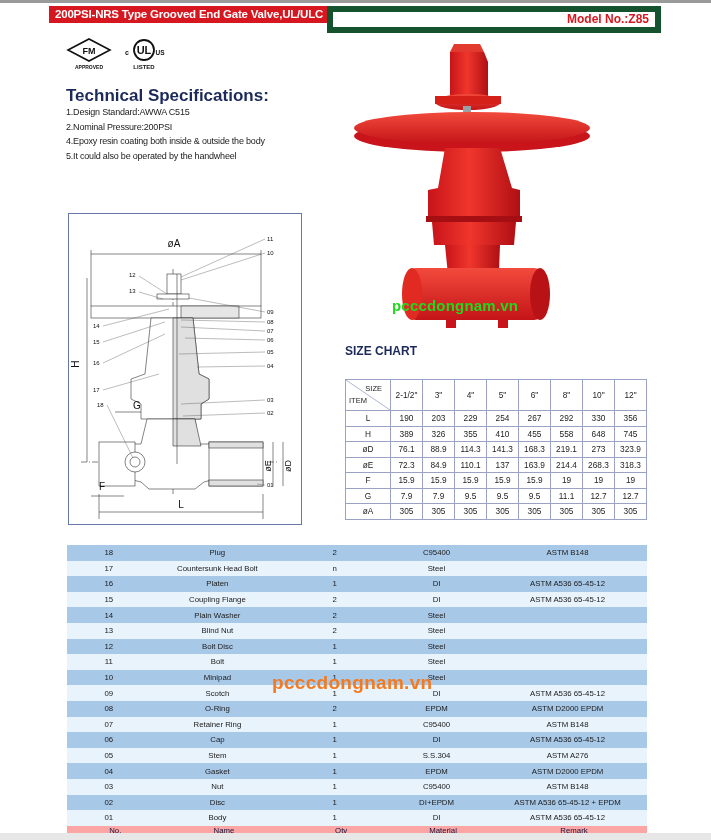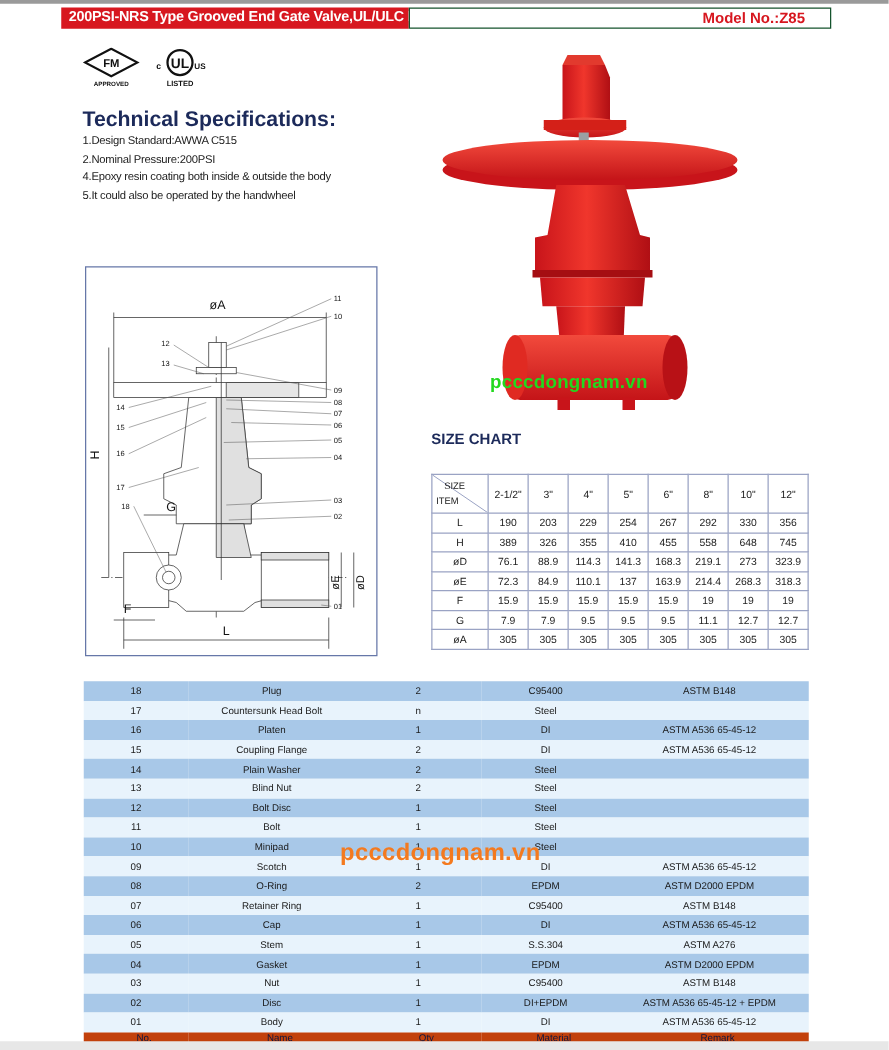"Model No.:Z85" .model-box { border: 1px solid #14532d -> 6px solid #14532d; padding-right: 20px -> 6px }
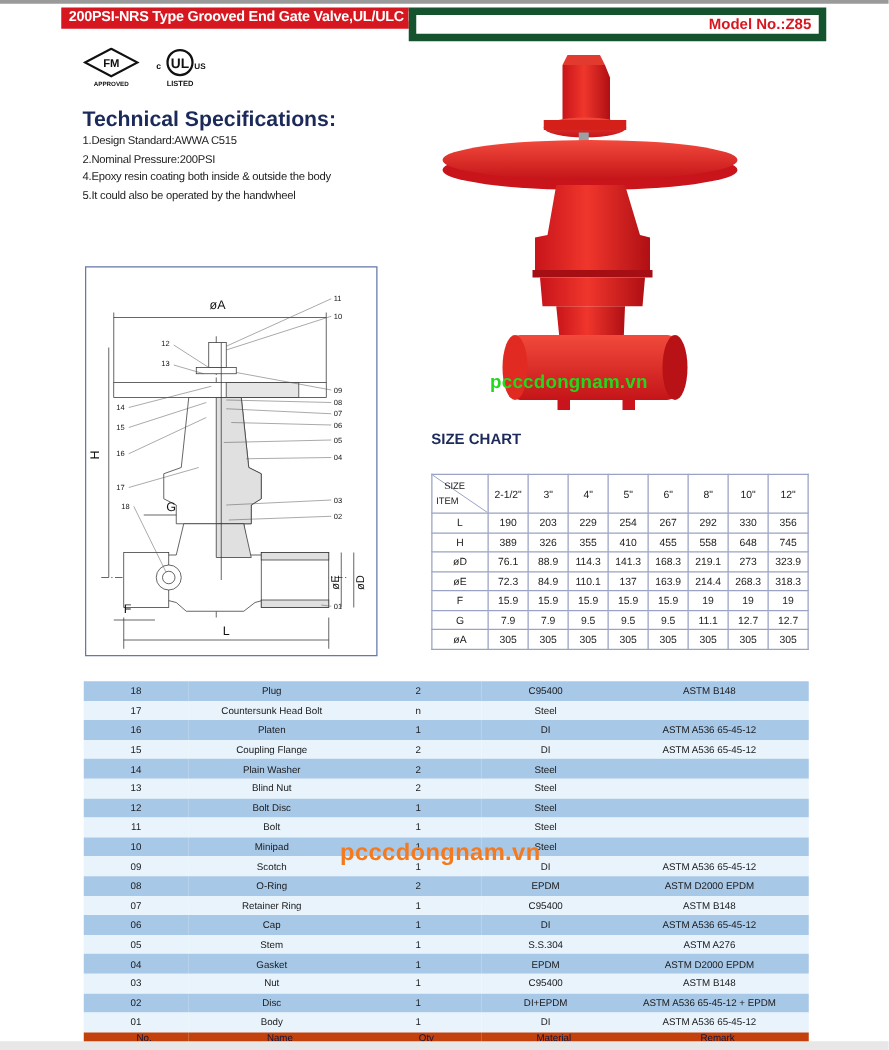"SIZE" .corner-size { right: 18px -> 8px }
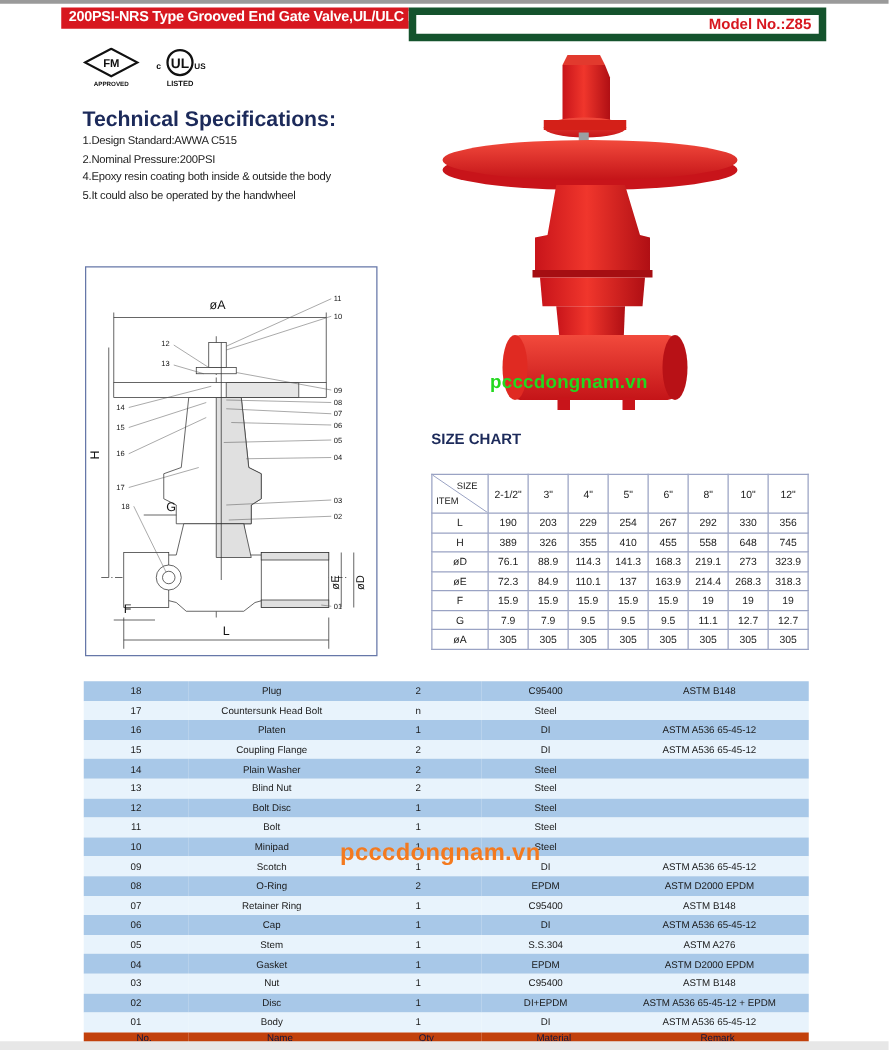"No." table.parts tr.footer td { background: #c2410c -> #fca5a5 }
